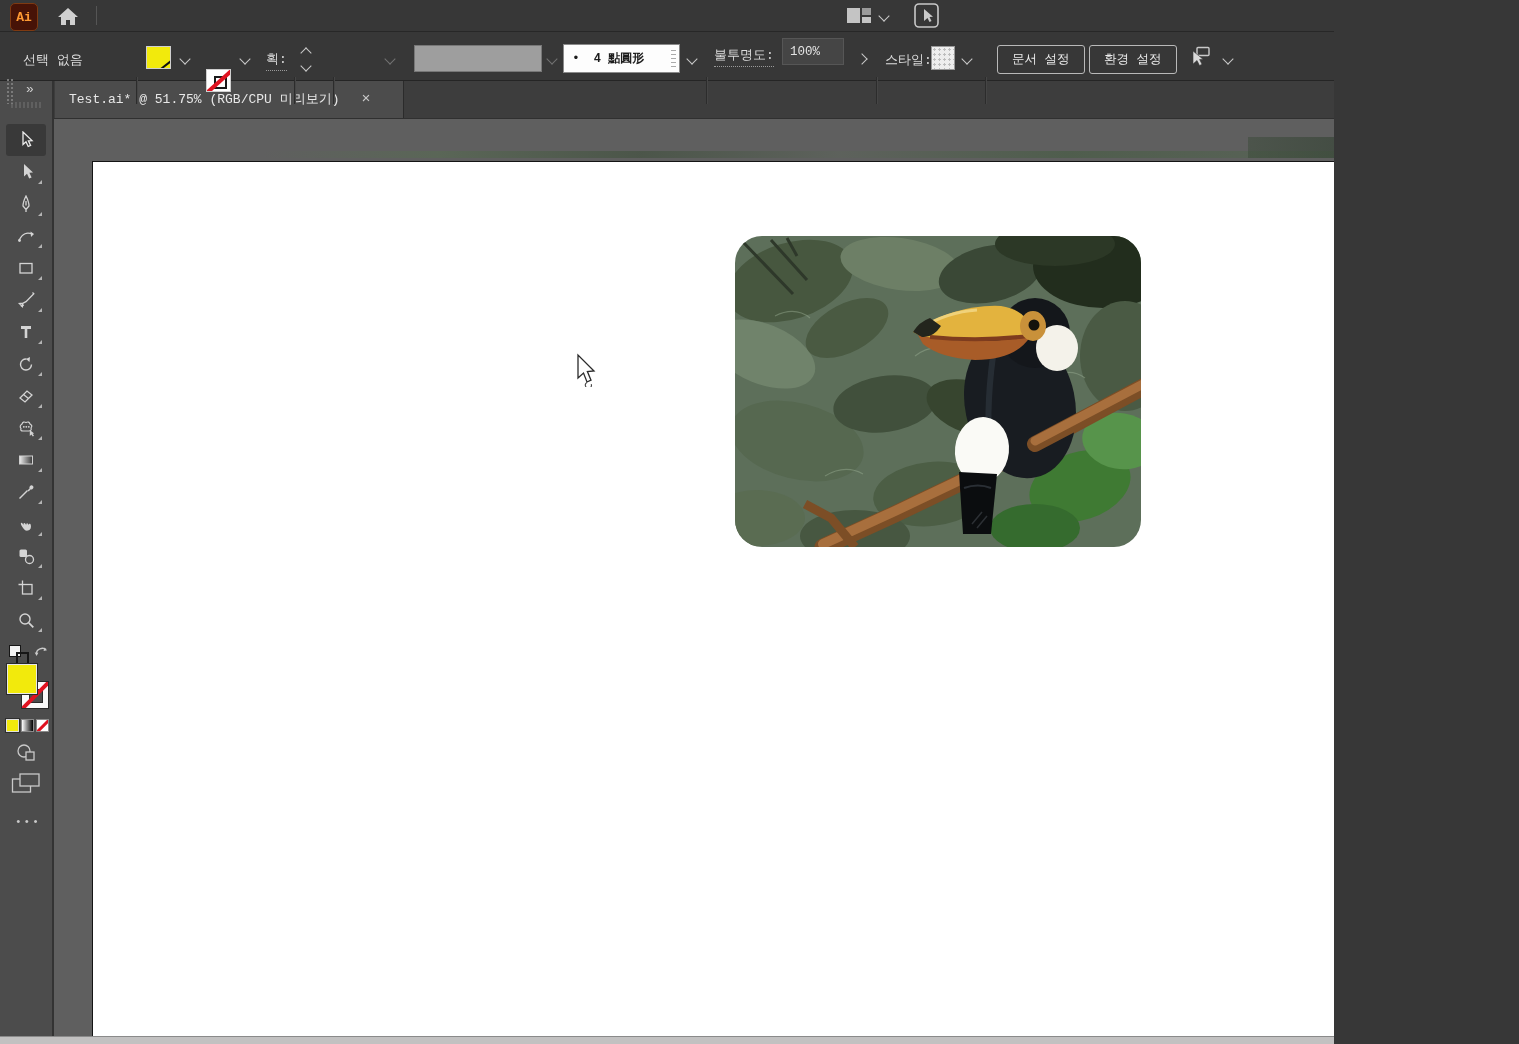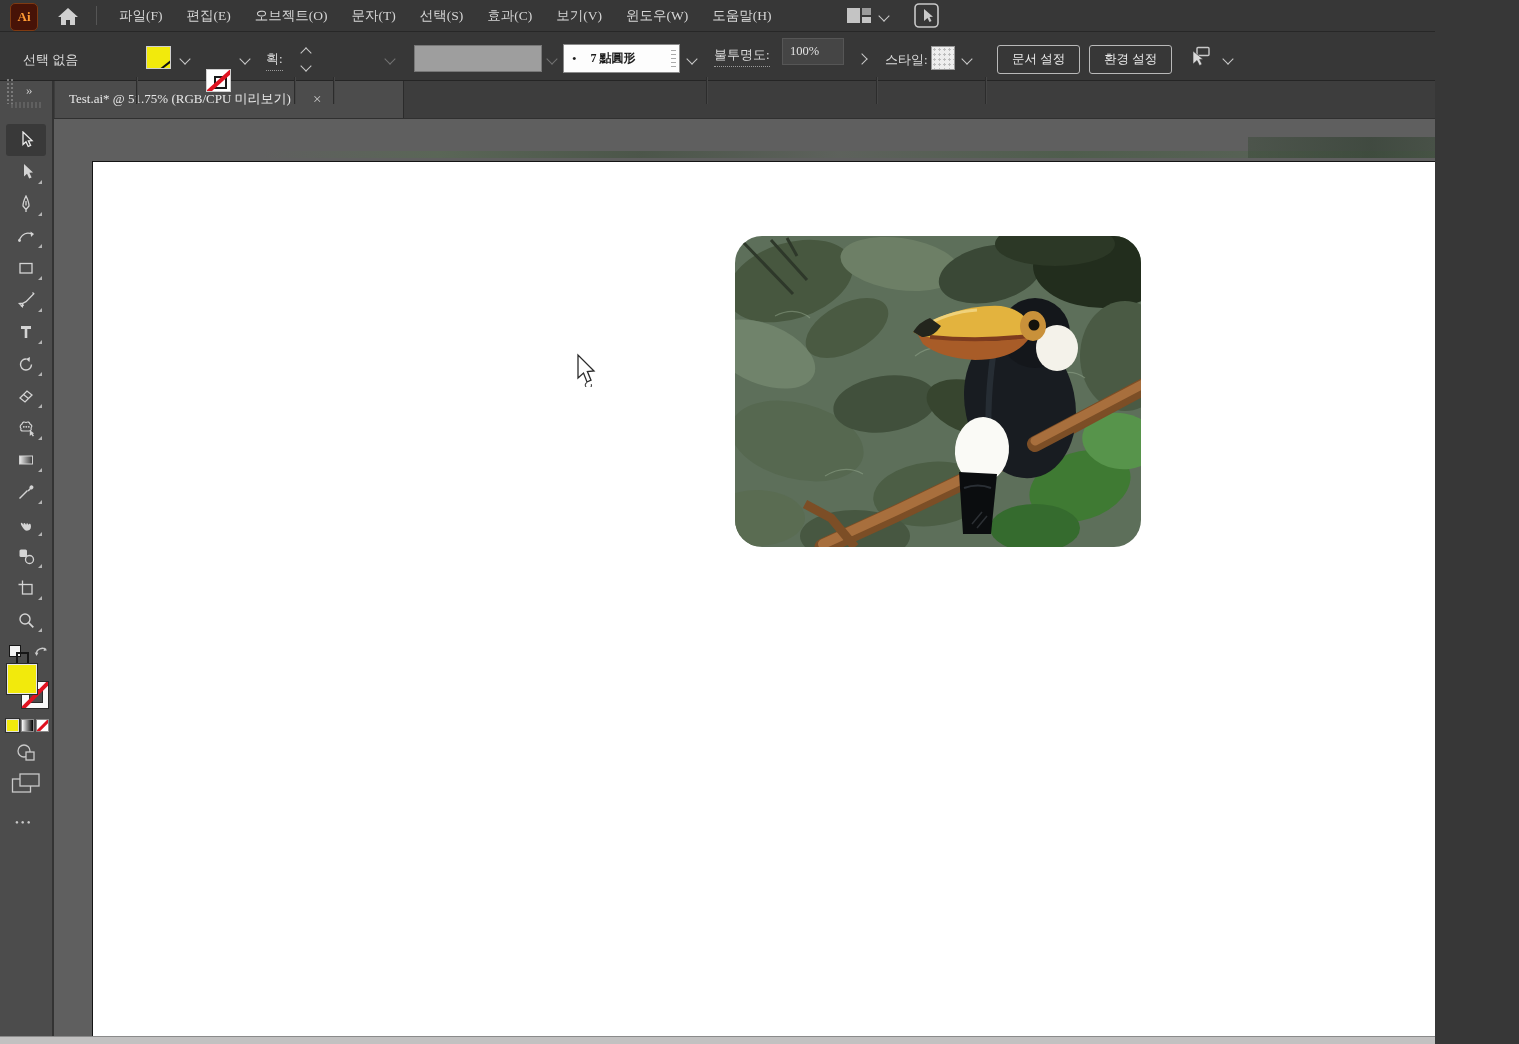"Ai" .app { font-family: Liberation Serif, serif -> Liberation Mono, monospace; width: 1435px -> 1334px }
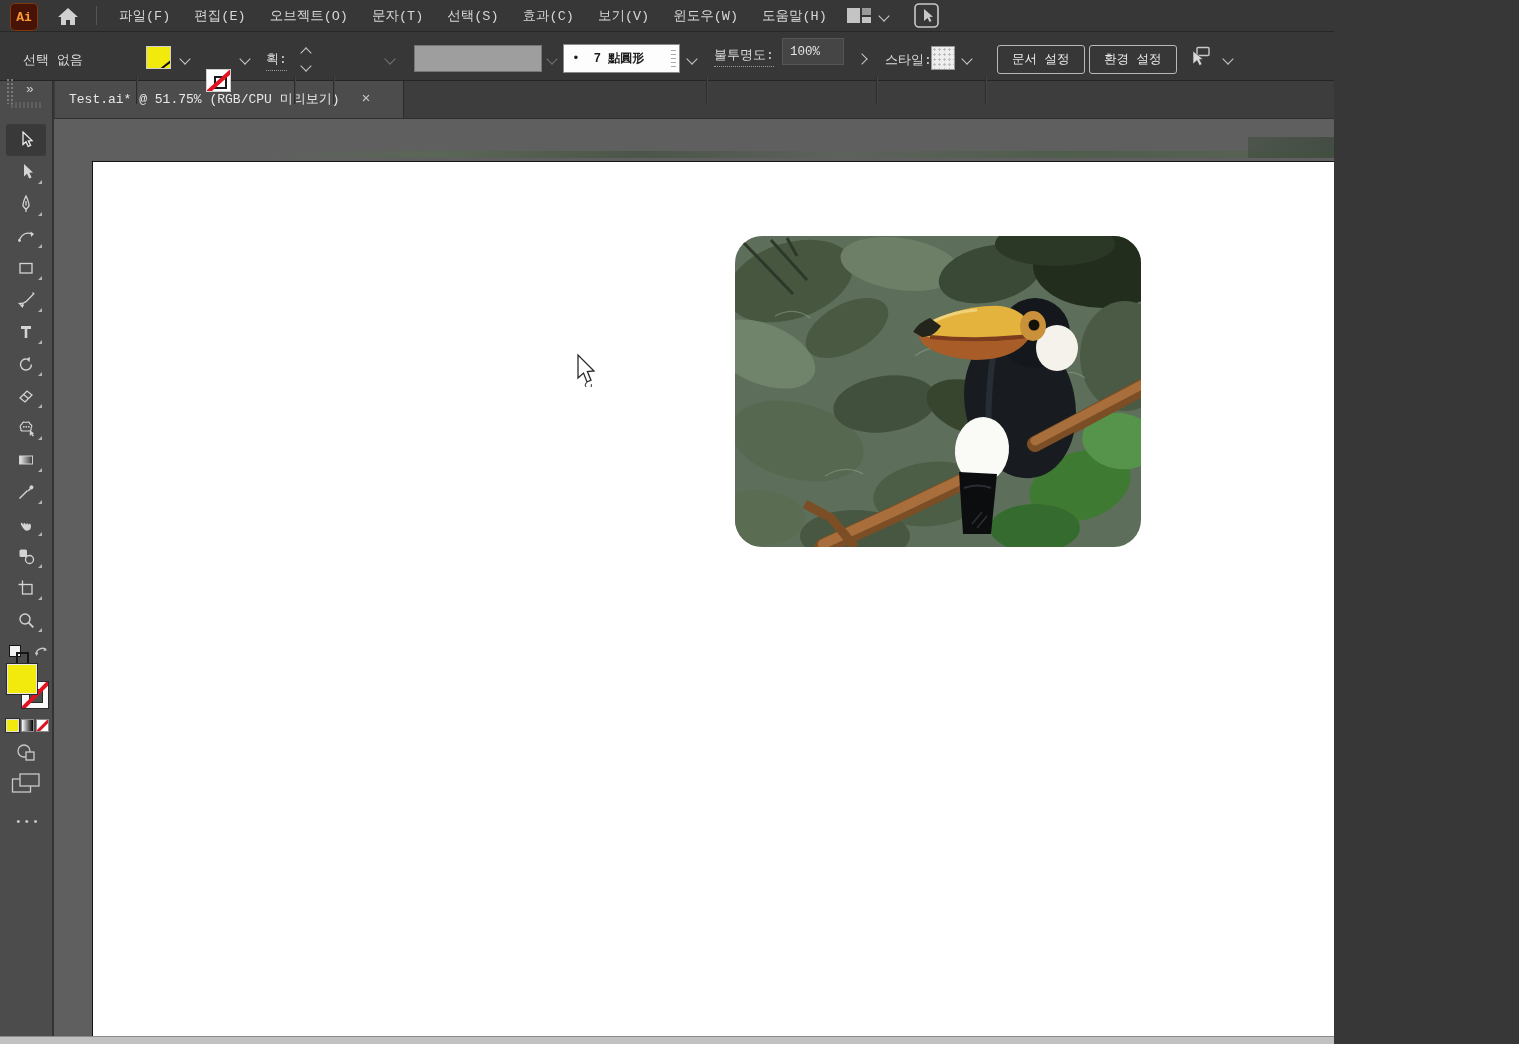"파일(F)" div.menu-items { html: <div> <span>파일(F)</span> <span>편집(E)</span> <span>오브젝트(O)</span> <span>문자(T)</span> <span>선택(S)</span> <span>효과(C)</span> <span>보기(V)</span> <span>윈도우(W)</span> <span>도움말(H)</span> </div> -> none }
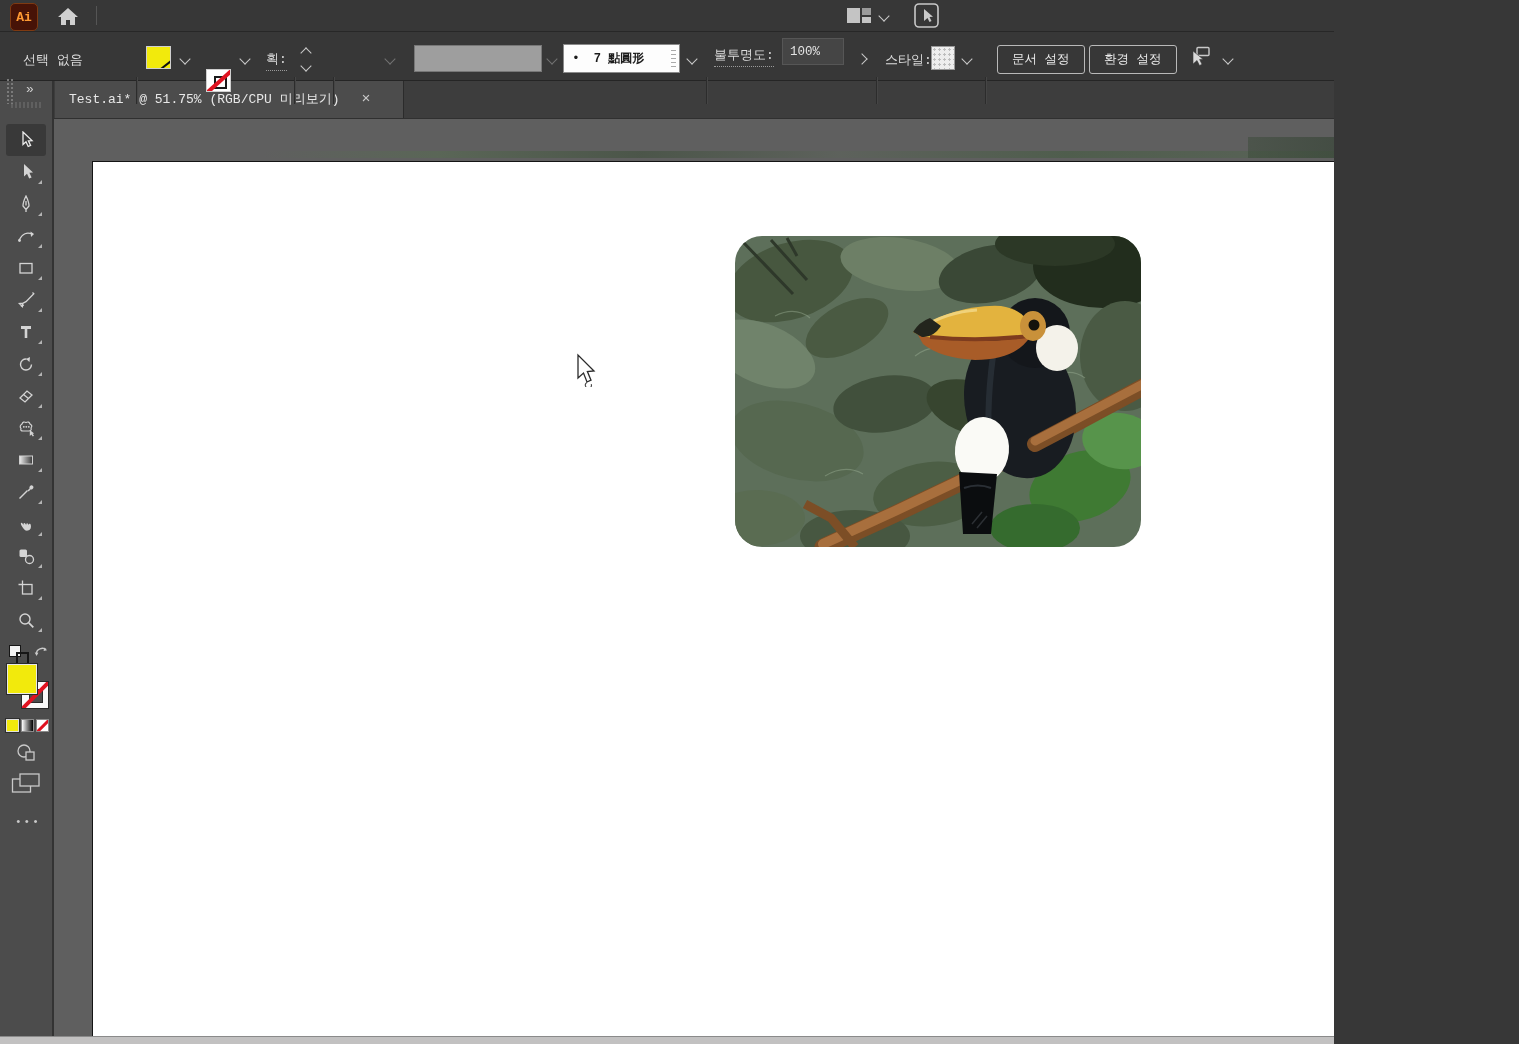"7 點圓形" span { text: 7 -> 4 }
